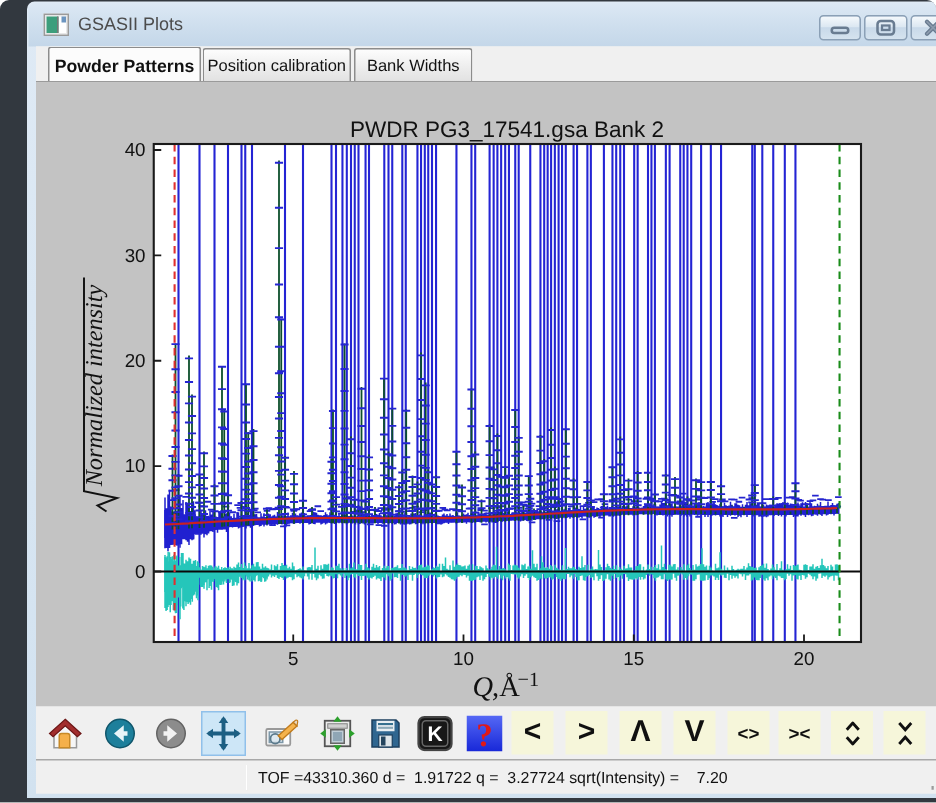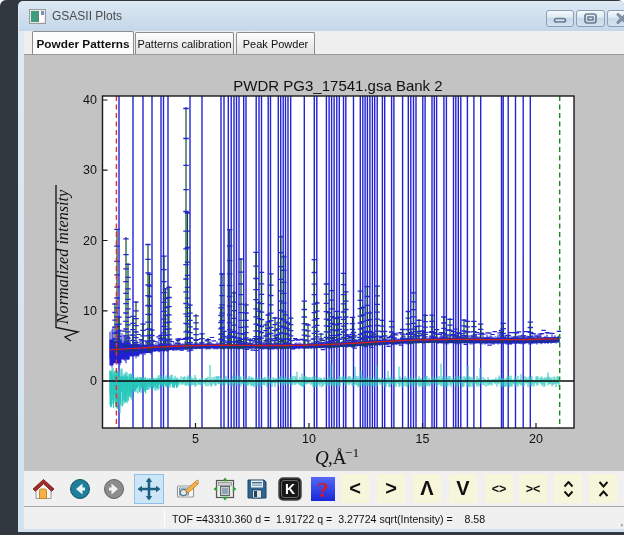"Patterns calibration" div.tab { text: Patterns -> Position }
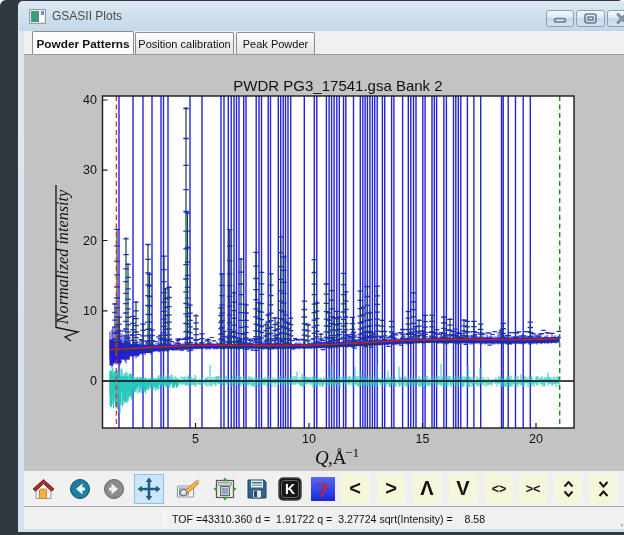"Peak Powder" div.tab { text: Peak Powder -> Bank Widths }
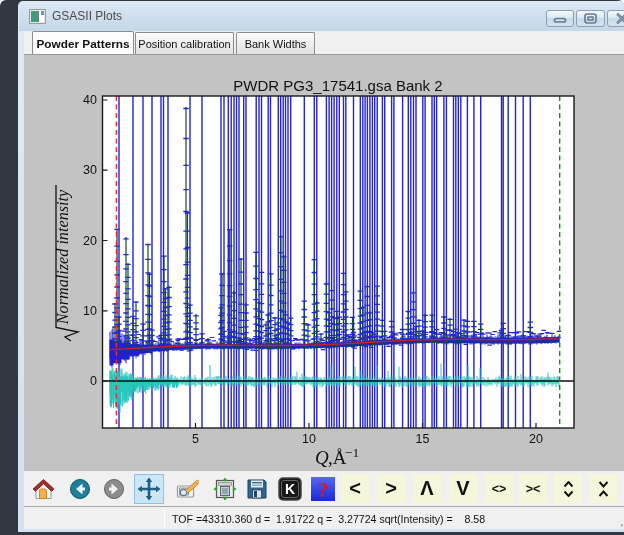"TOF =43310.360 d = 1.91722" div { text: 8.58 -> 7.20 }
